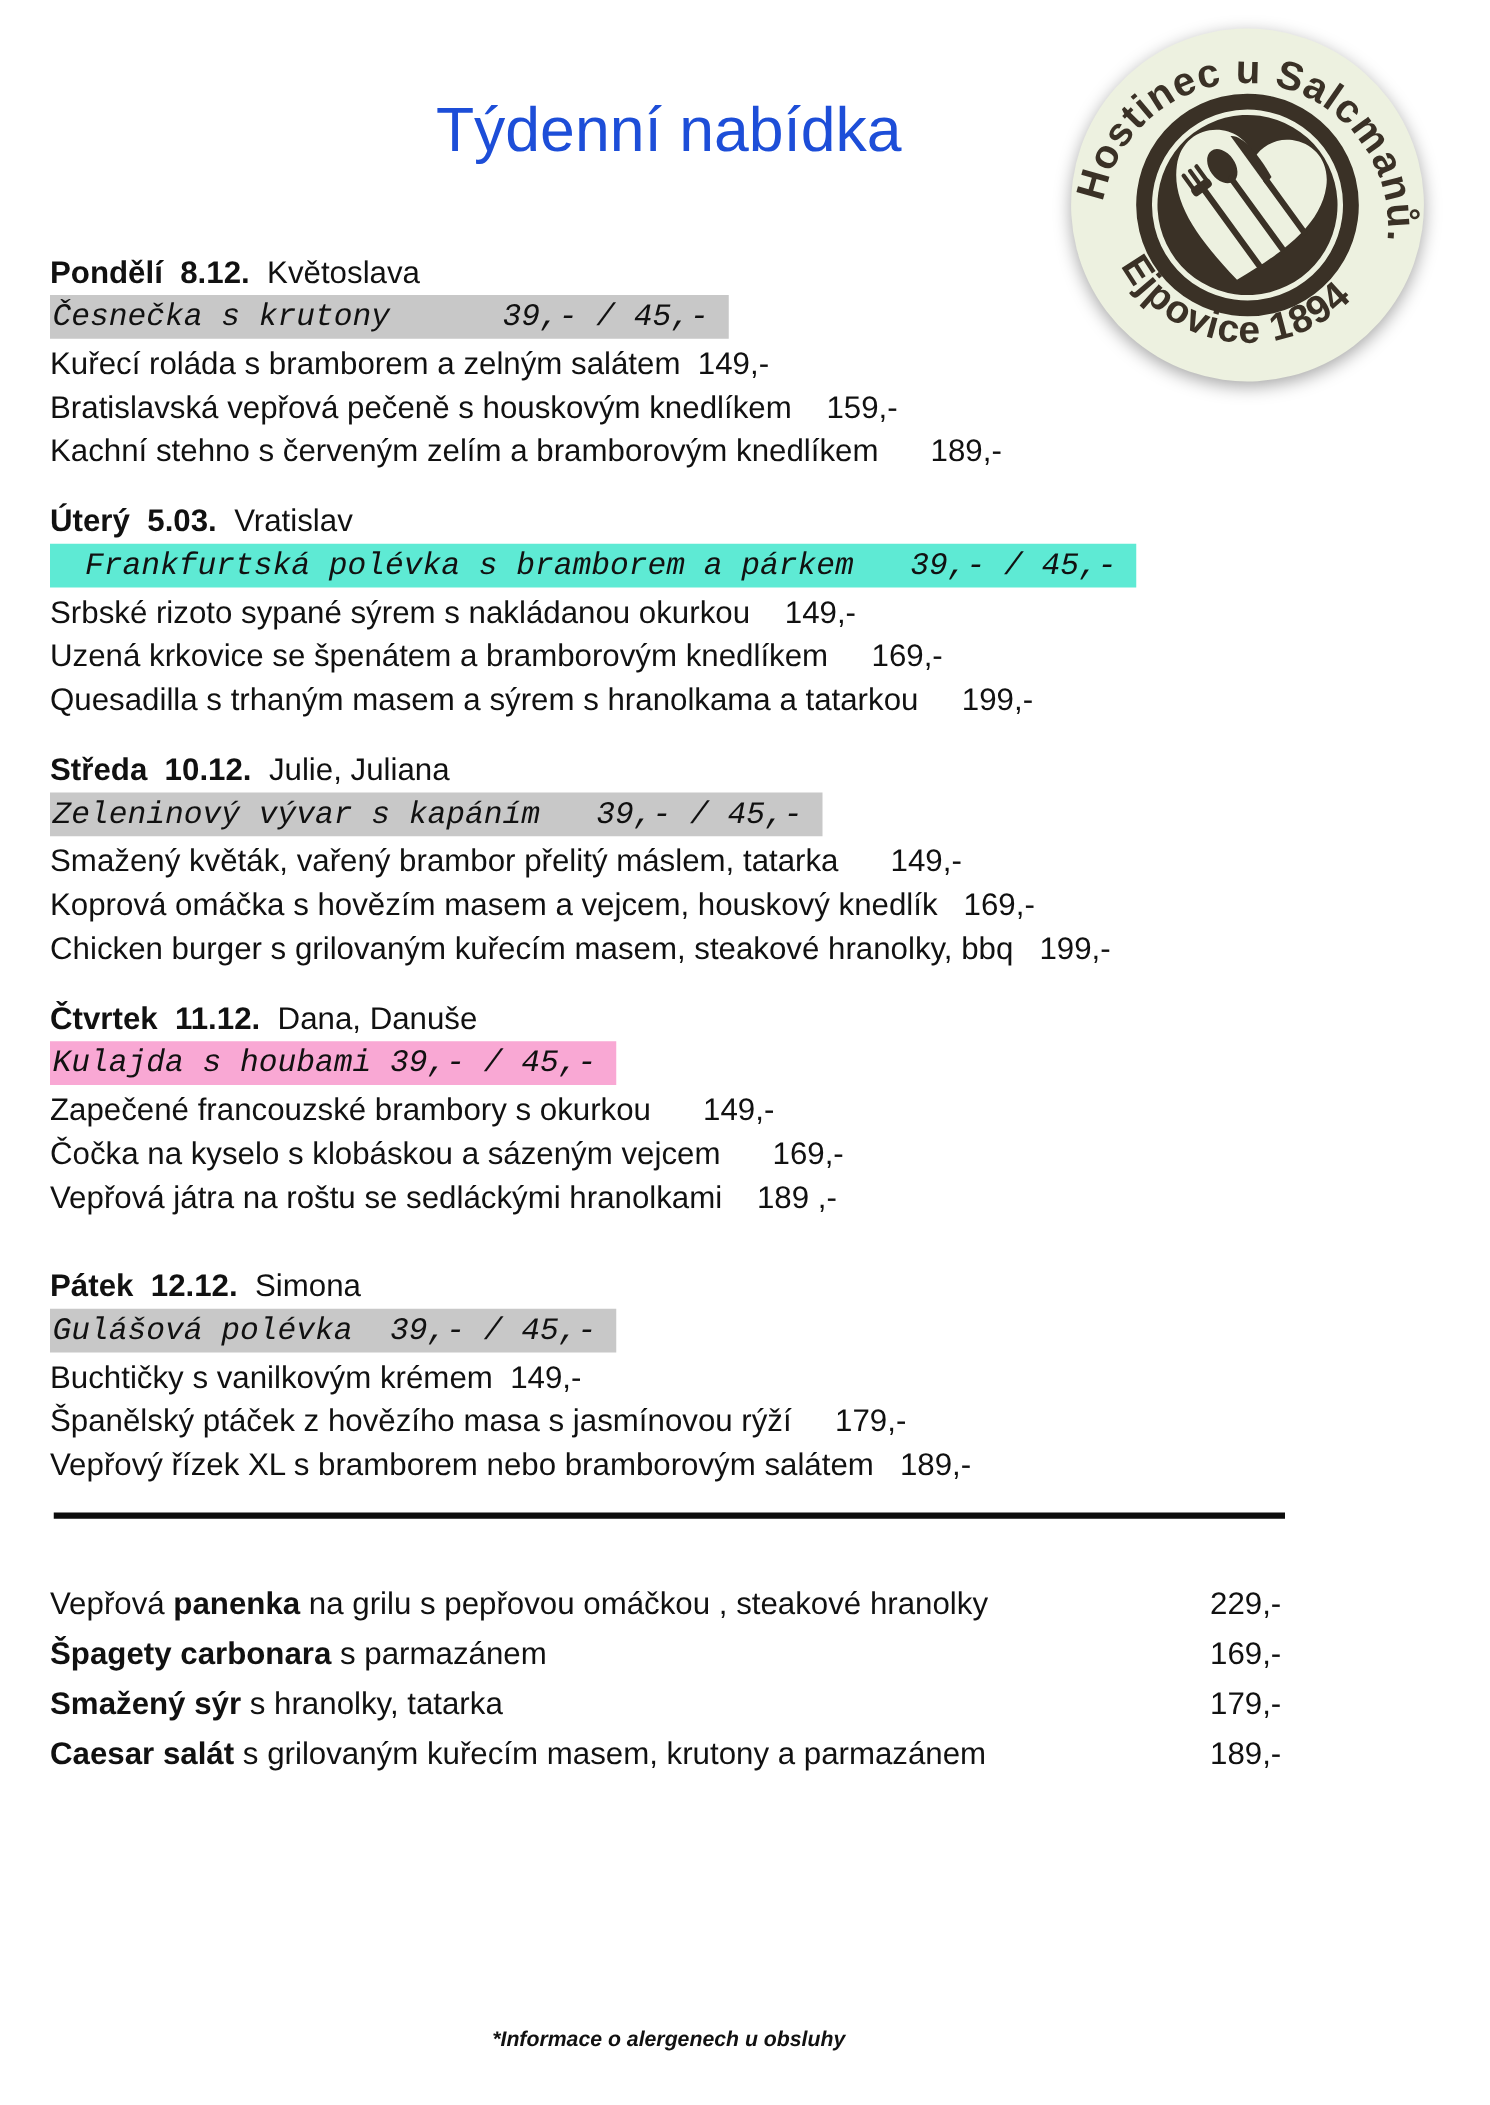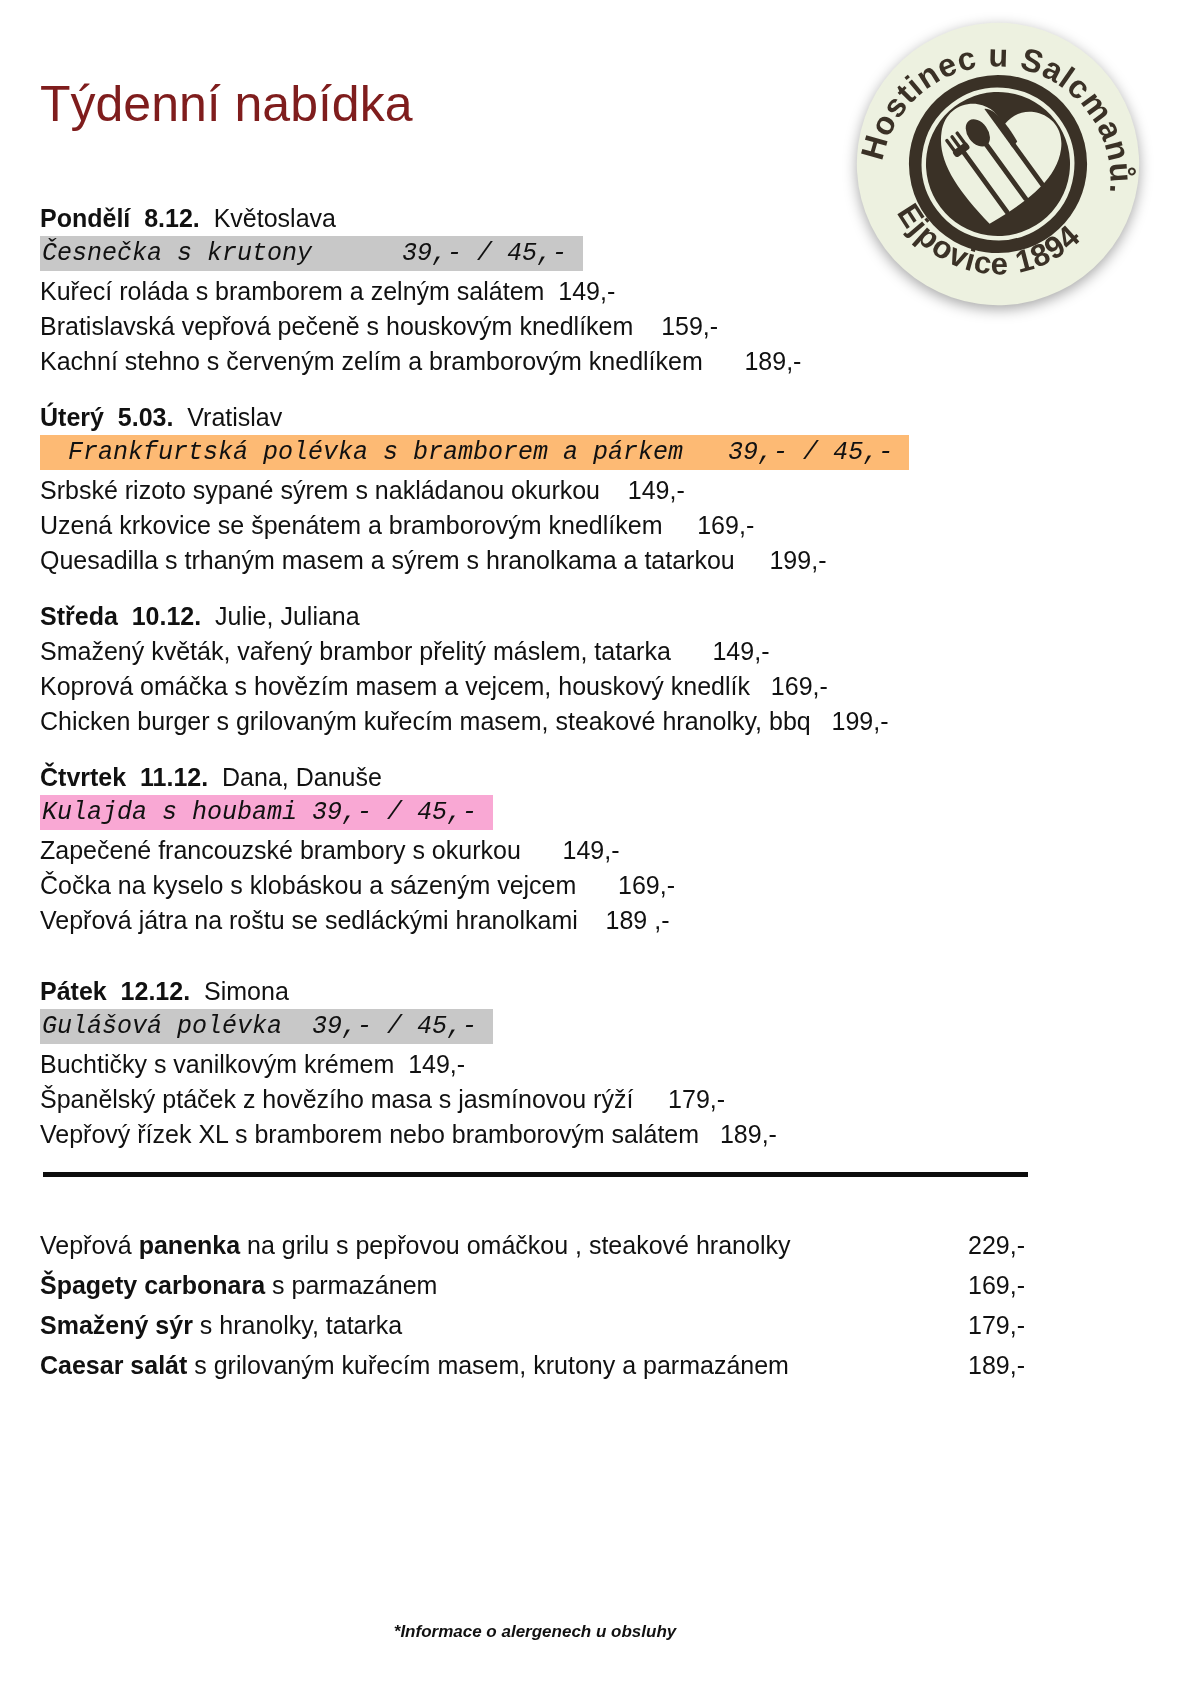"Týdenní nabídka" .title { color: #7f1d1d -> #1d4ed8; text-align: none -> center }
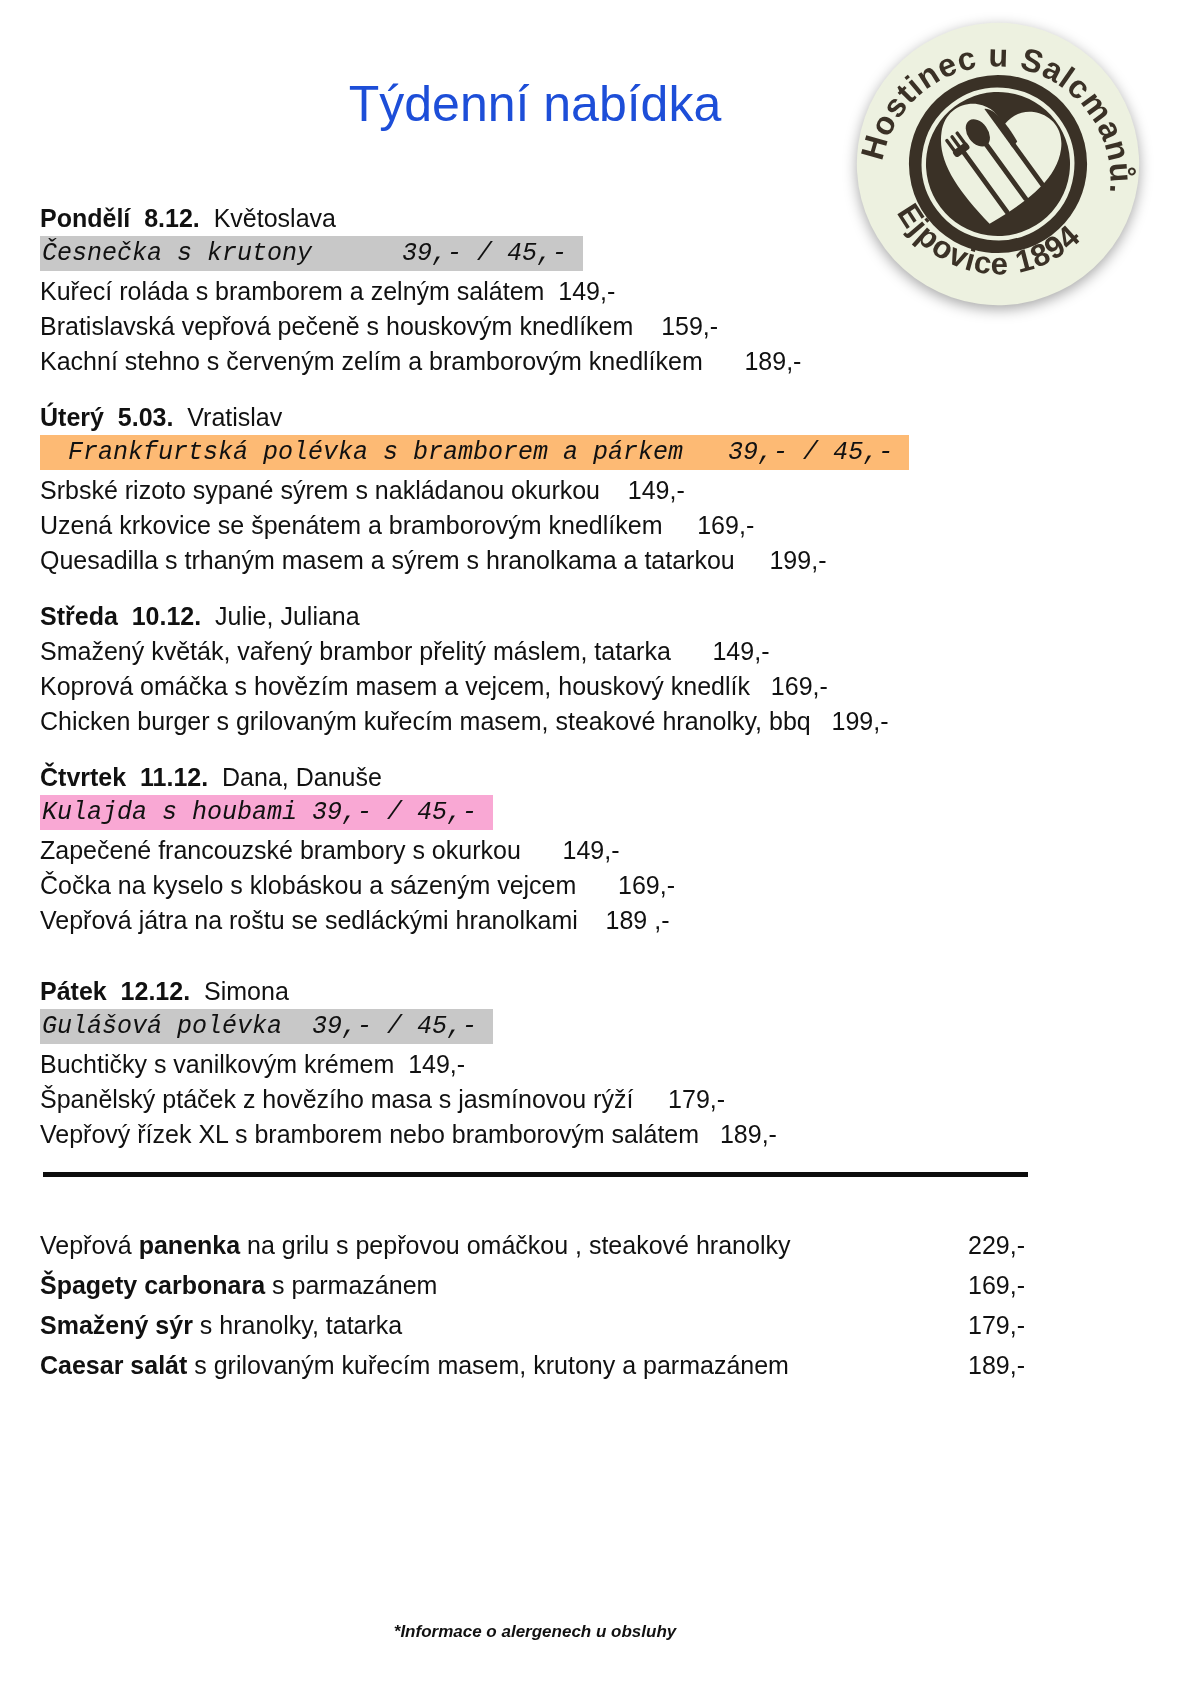"Frankfurtská polévka s bramborem a" span.soup { background: #fdba74 -> #5eead4 }
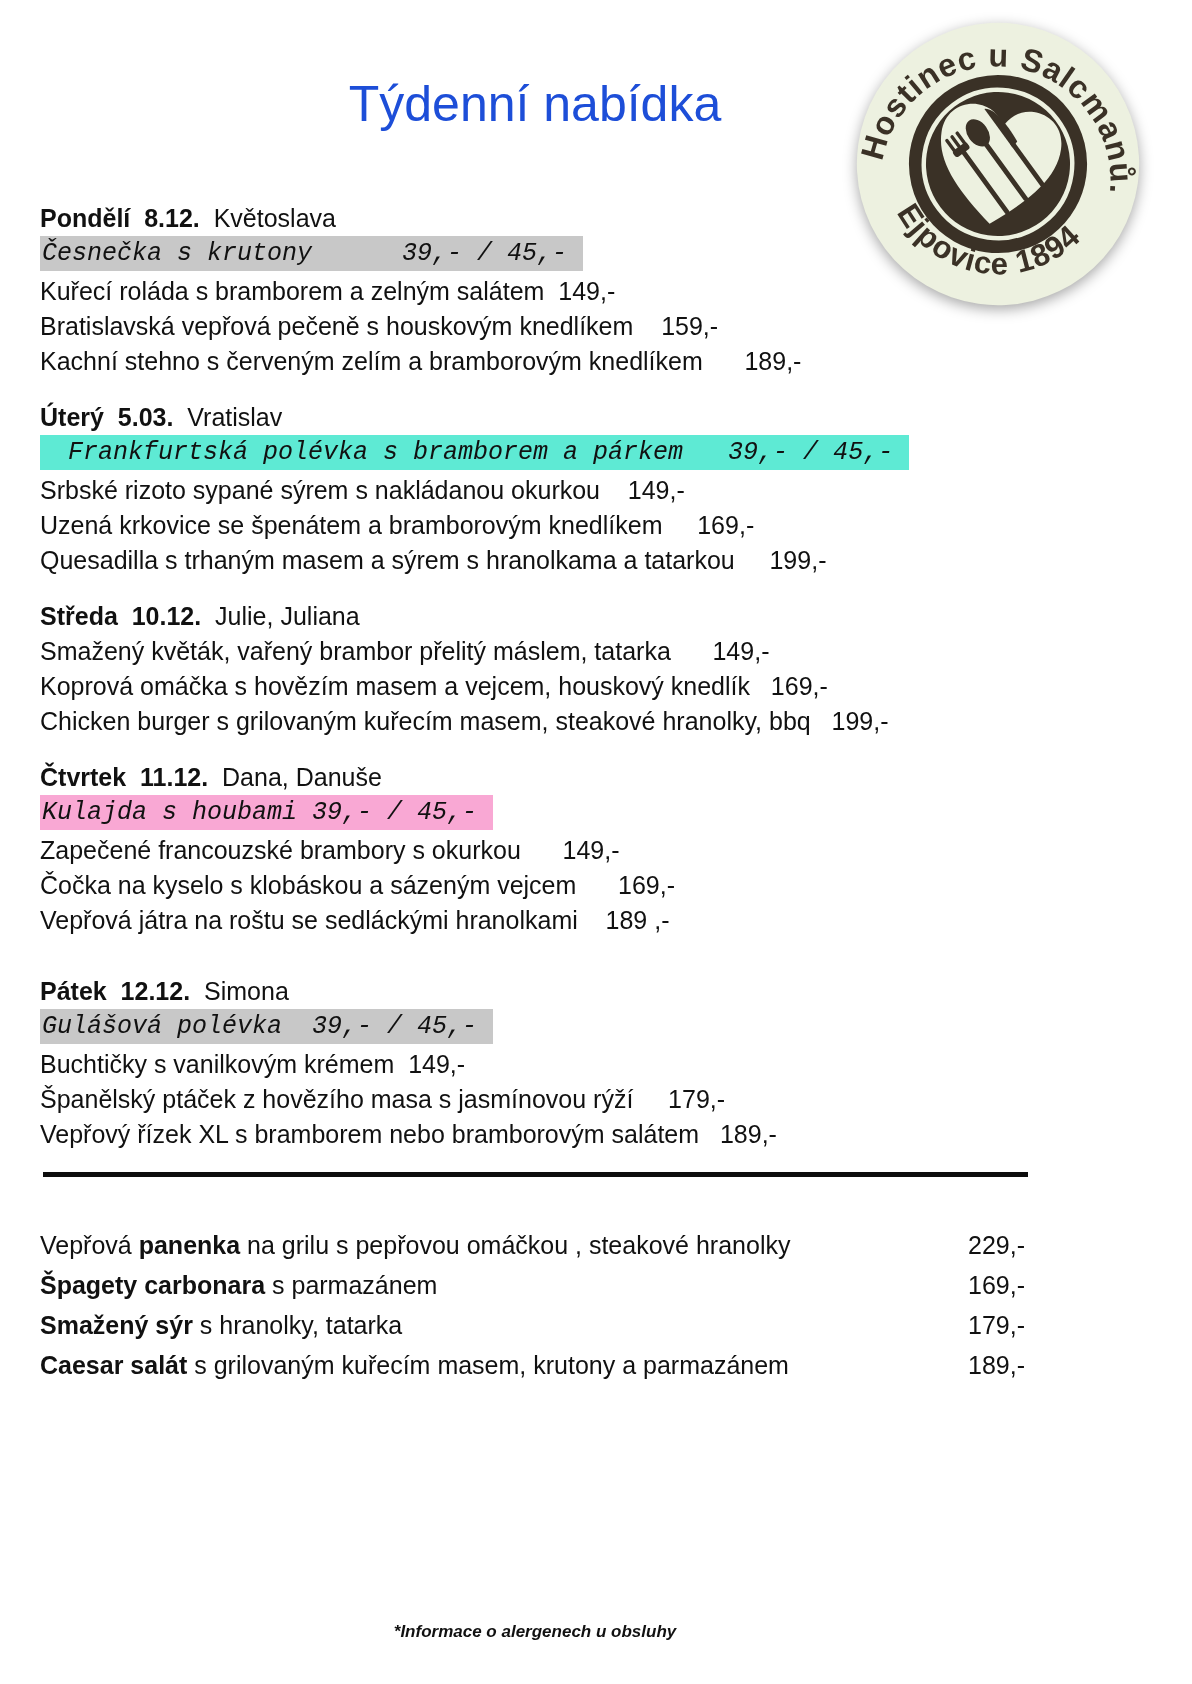"Zeleninový vývar s kapáním 39,-" div.soup-line { html: none -> <div><span>Zeleninový vývar s kapáním 39,- / 45,-</span></div> }
